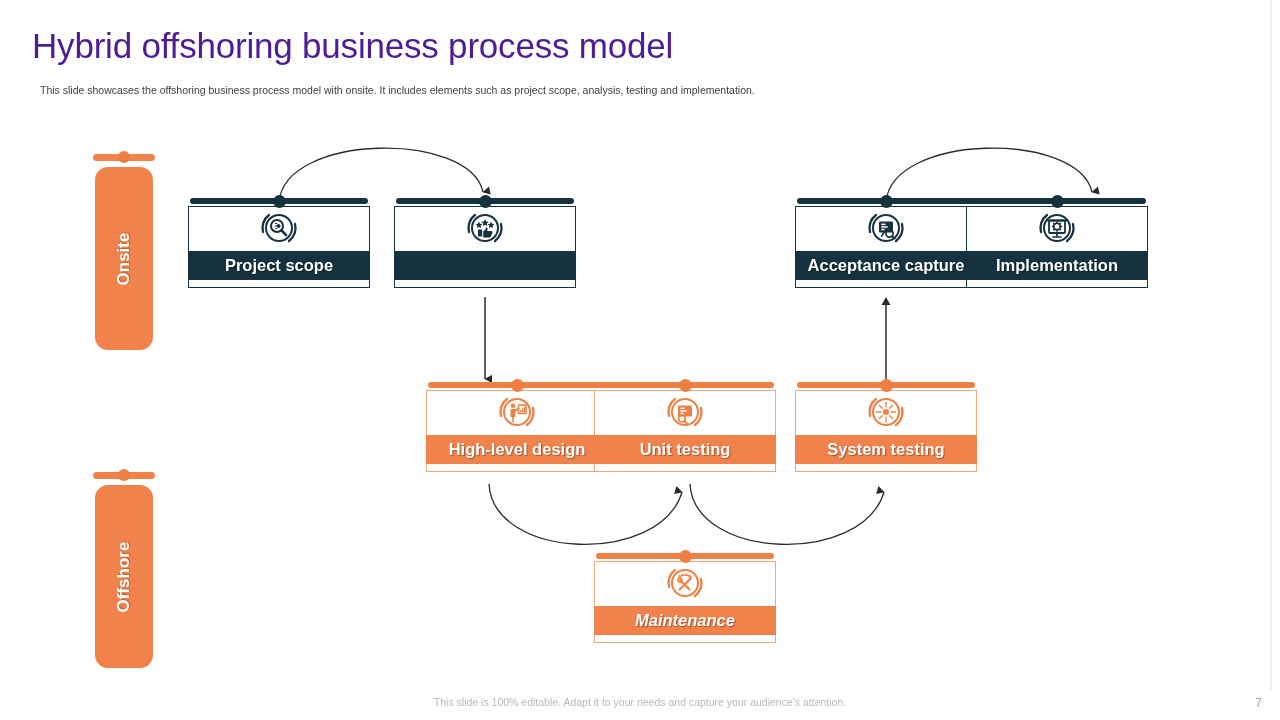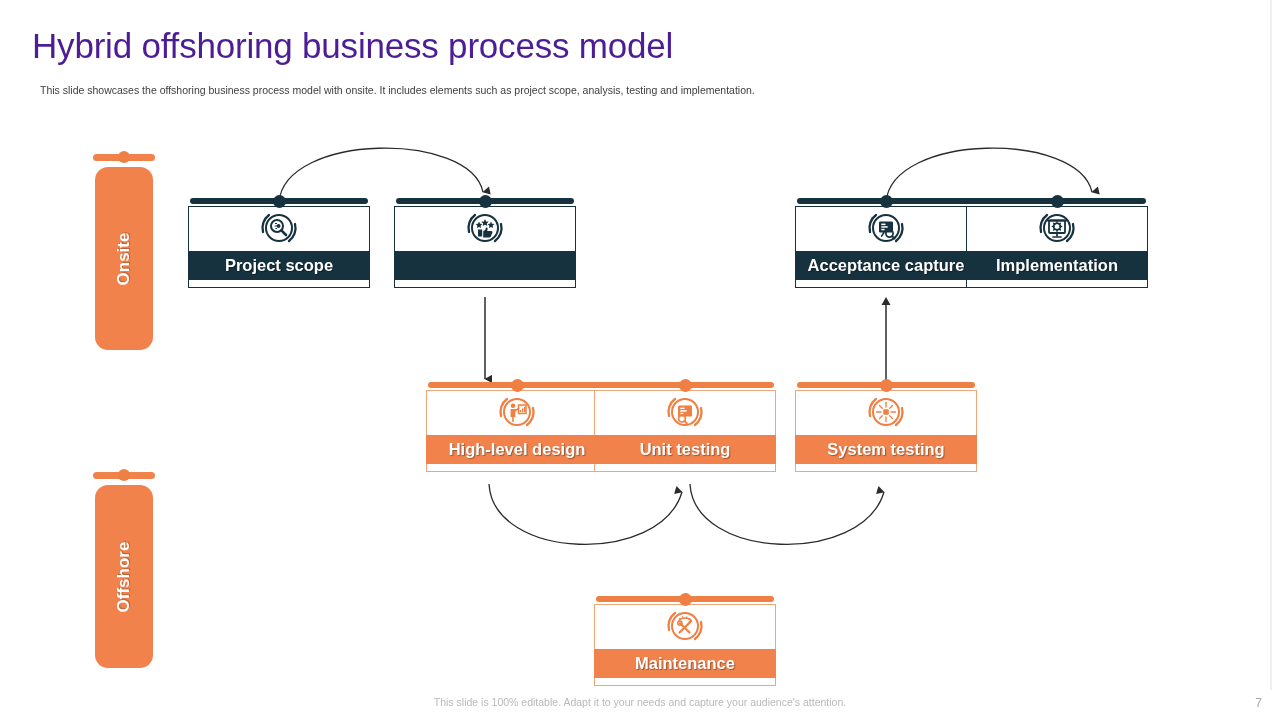"Maintenance" div.card { font-style: none -> italic; top: 596px -> 553px }
